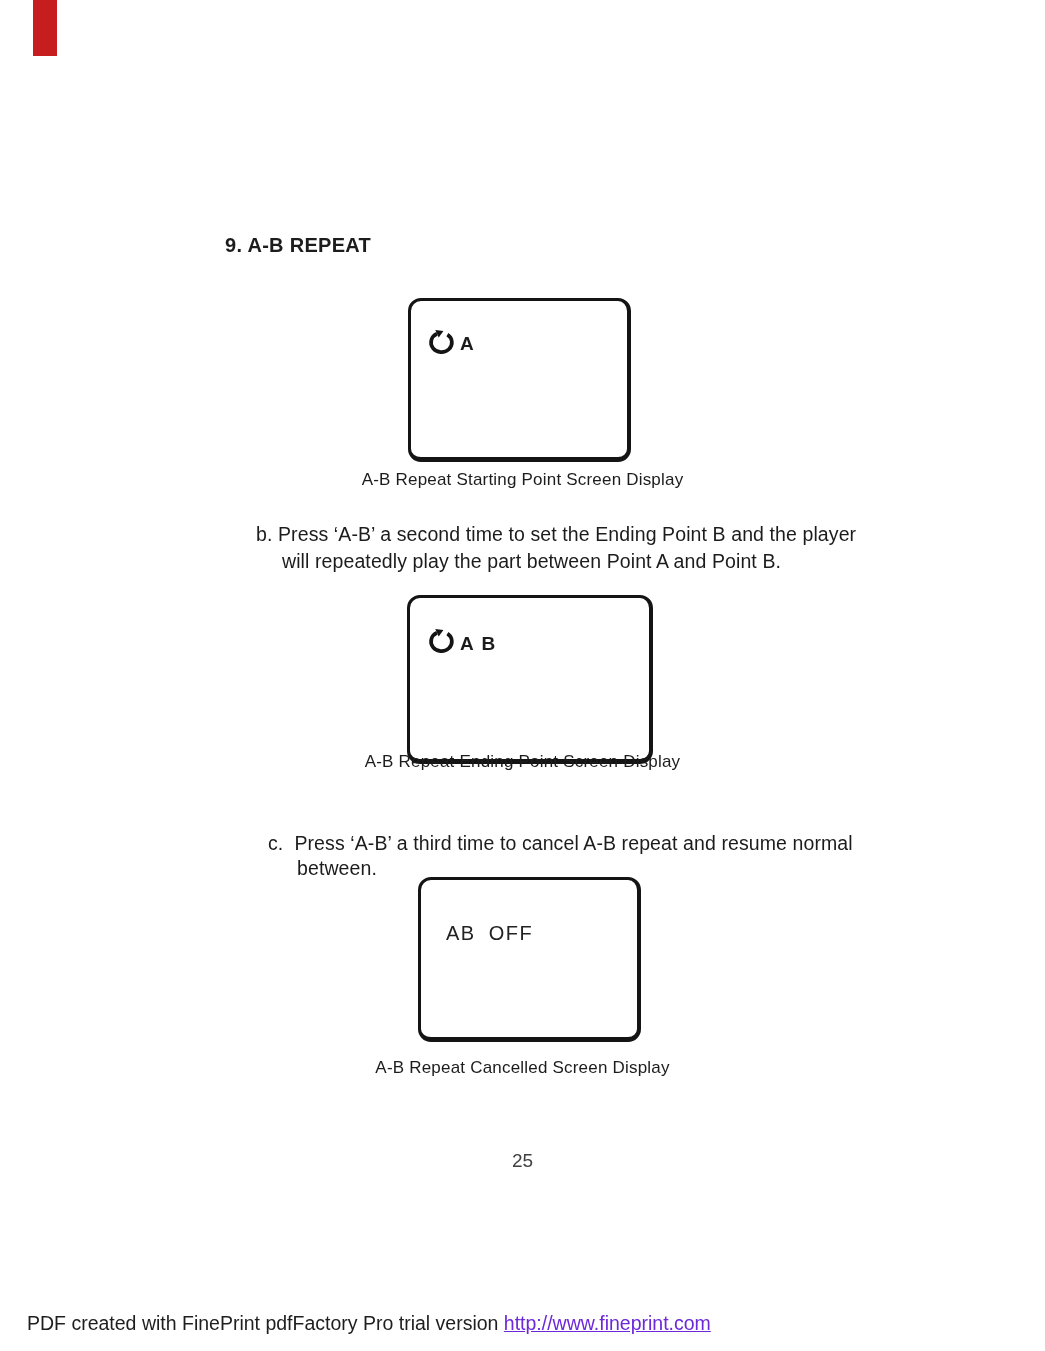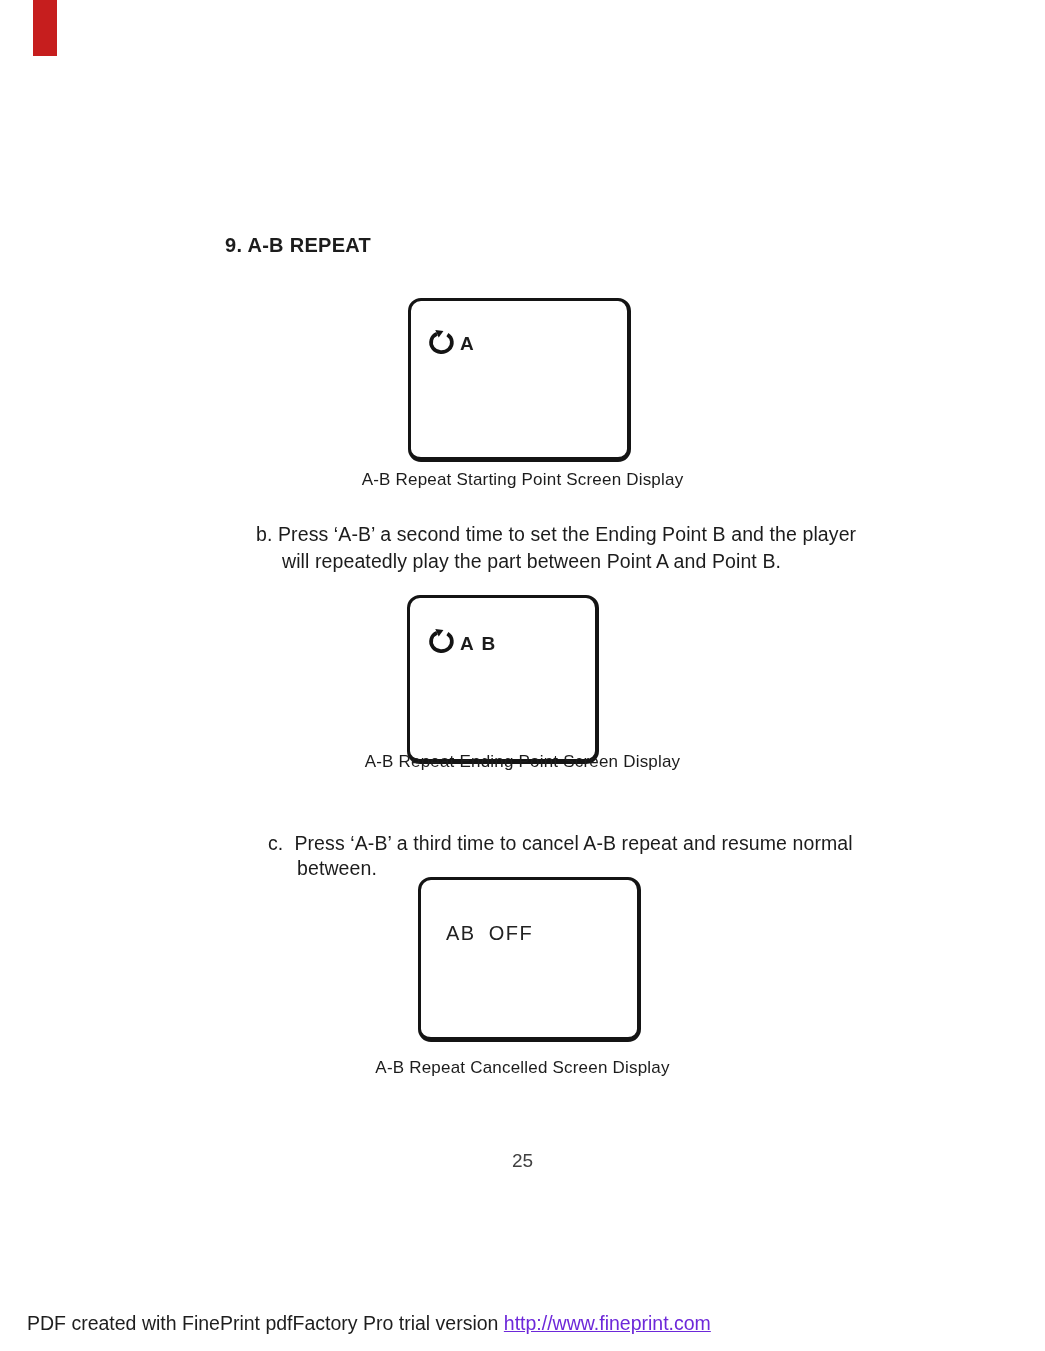"A B" div.screen { width: 192px -> 246px }
